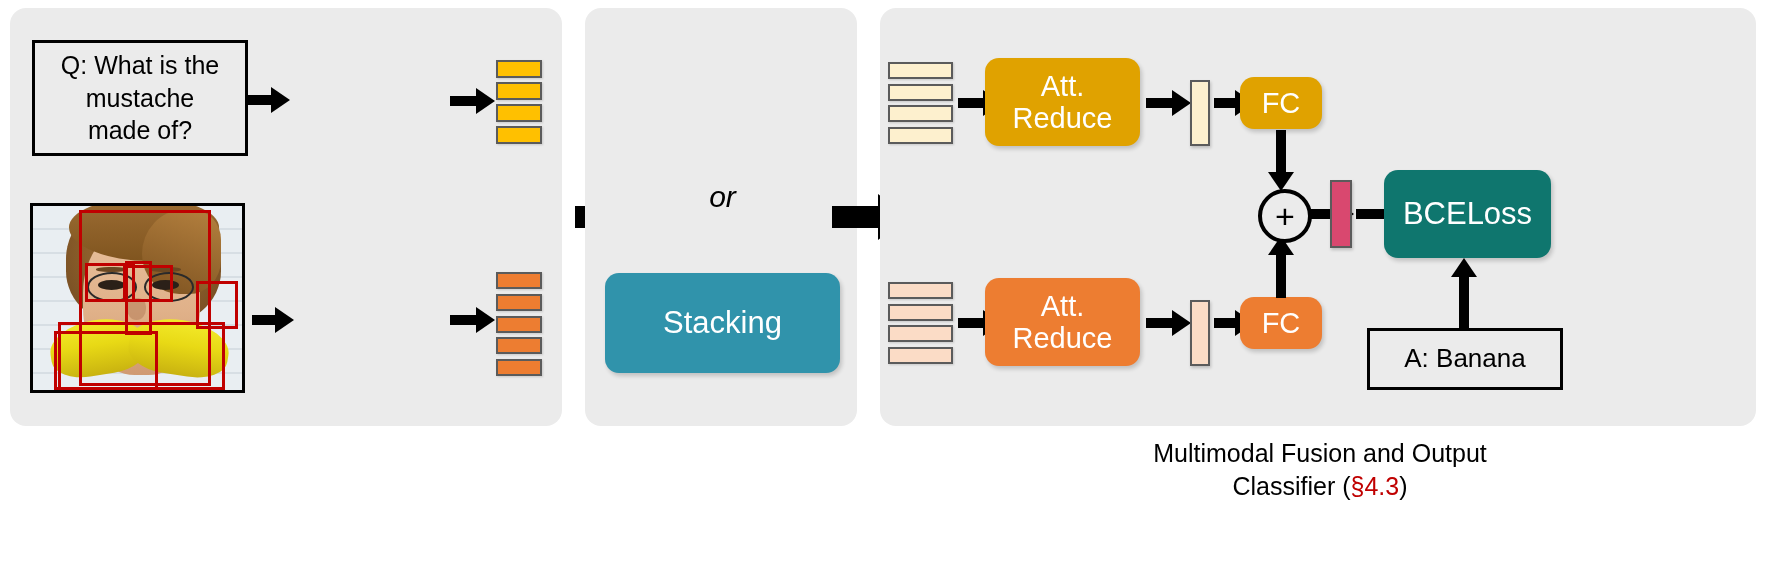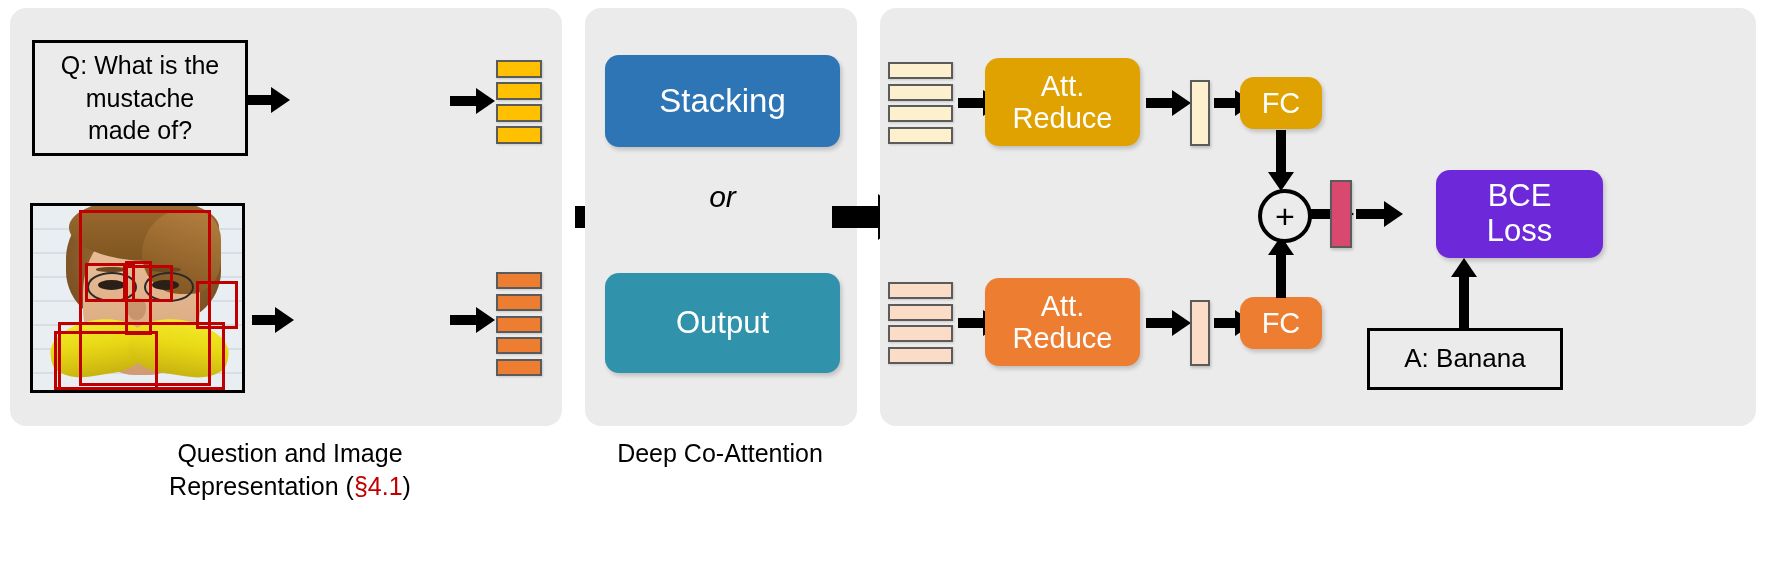"Stacking" div.rbox { html: <div> <span>Stacking</span> </div> -> none }
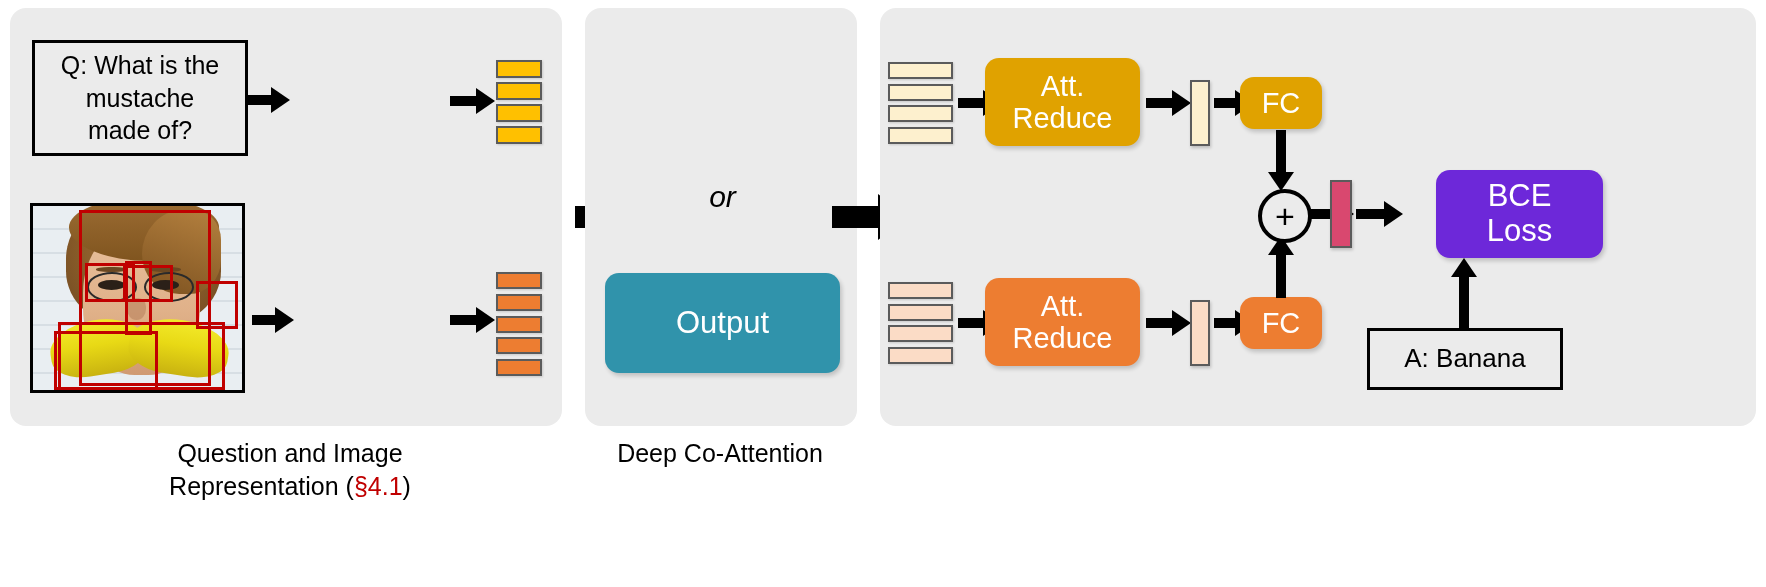"BCE" div.rbox { background: #6d28d9 -> #0f766e; flex-direction: column -> row; left: 1436px -> 1384px }
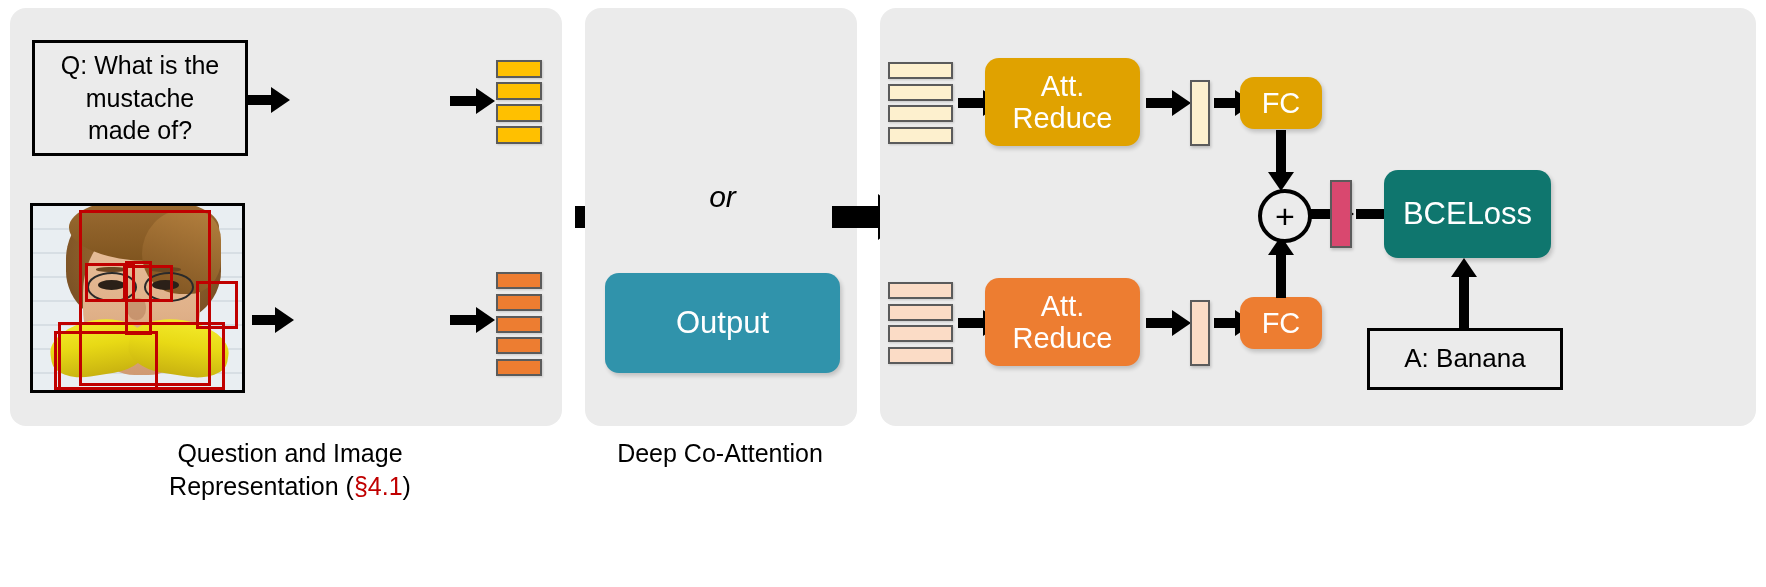"Output" span { text: Output -> Stacking }
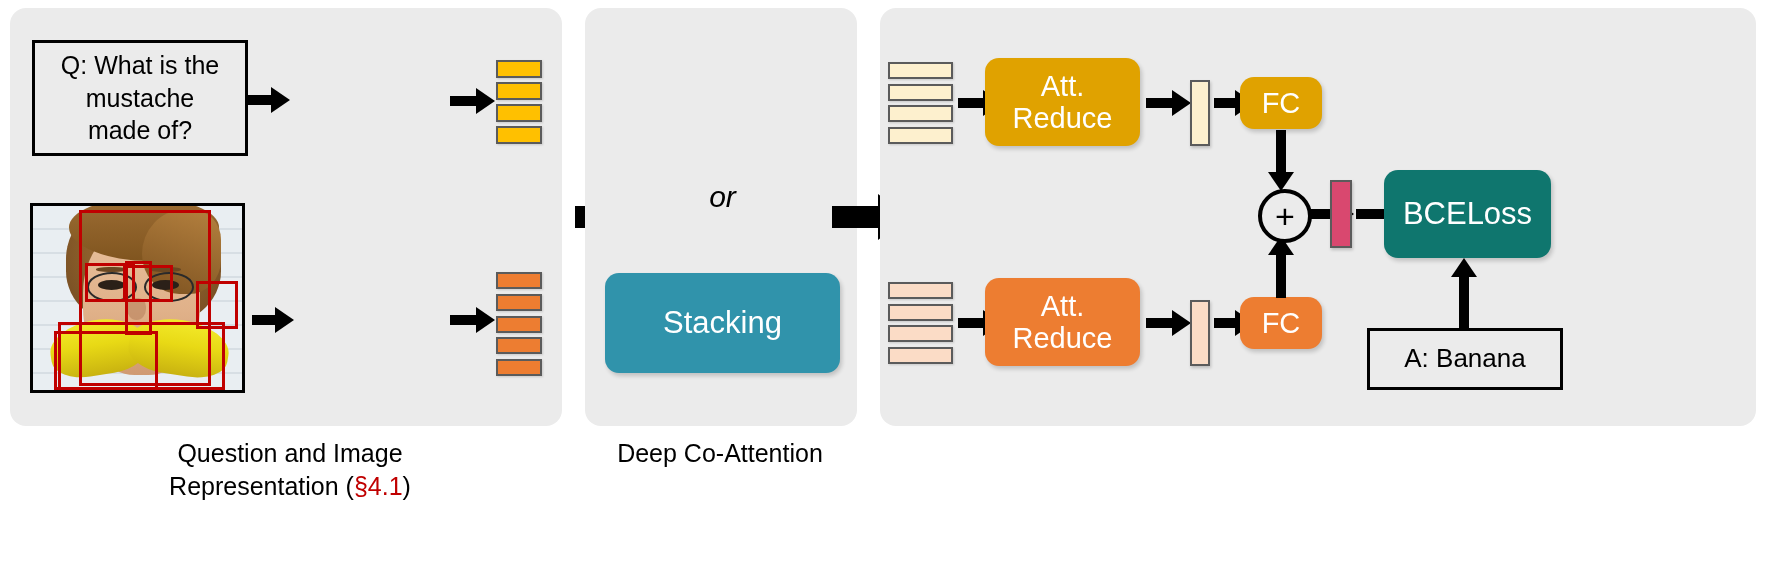"Question and Image" div.caption { html: <div> <div>Question and Image</div> <div> <span>Representation (</span><span>§4.1</span><span>)</span> </div> </div> -> none }
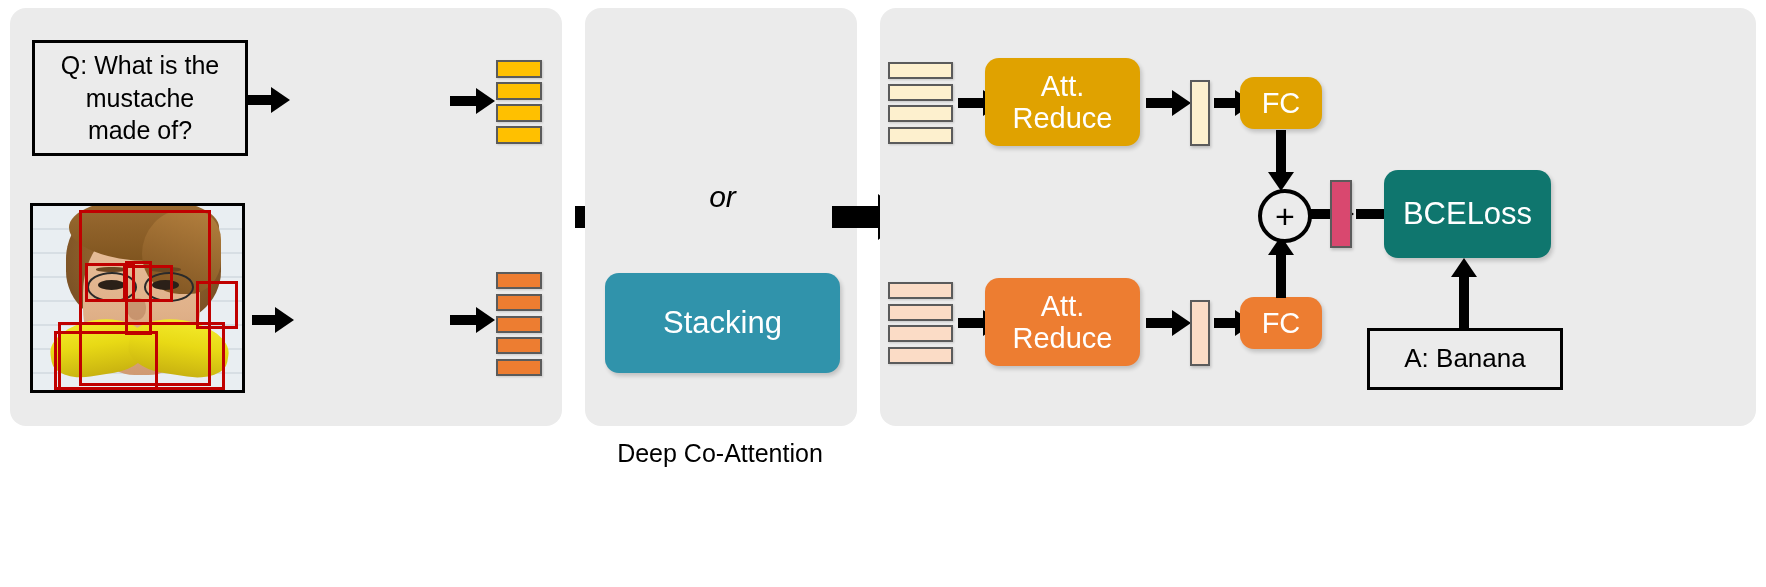"Deep Co-Attention" div { html: <div>Deep Co-Attention</div> -> none }
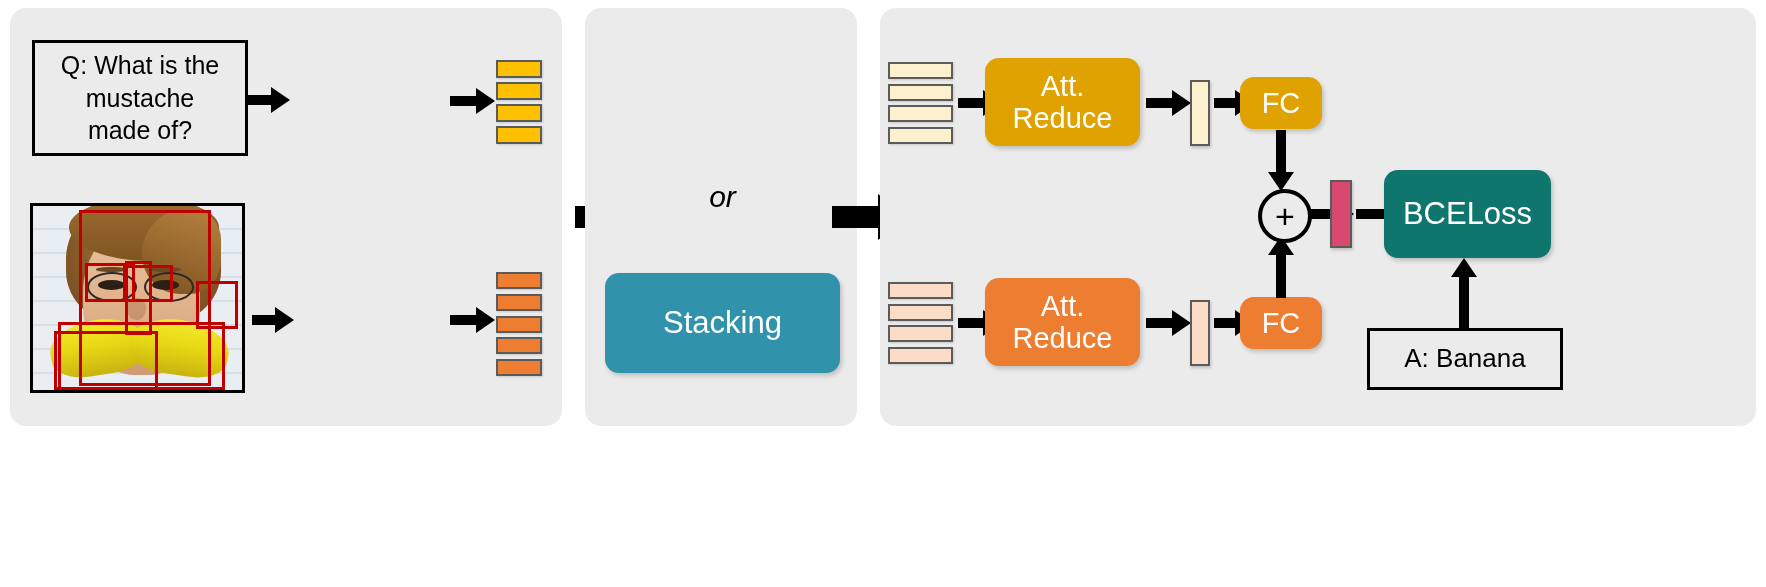"Multimodal Fusion and Output" div.caption { html: none -> <div> <div>Multimodal Fusion and Output</div> <div> <span>Classifier (</span><span>§4.3</span><span>)</span> </div> </div> }
